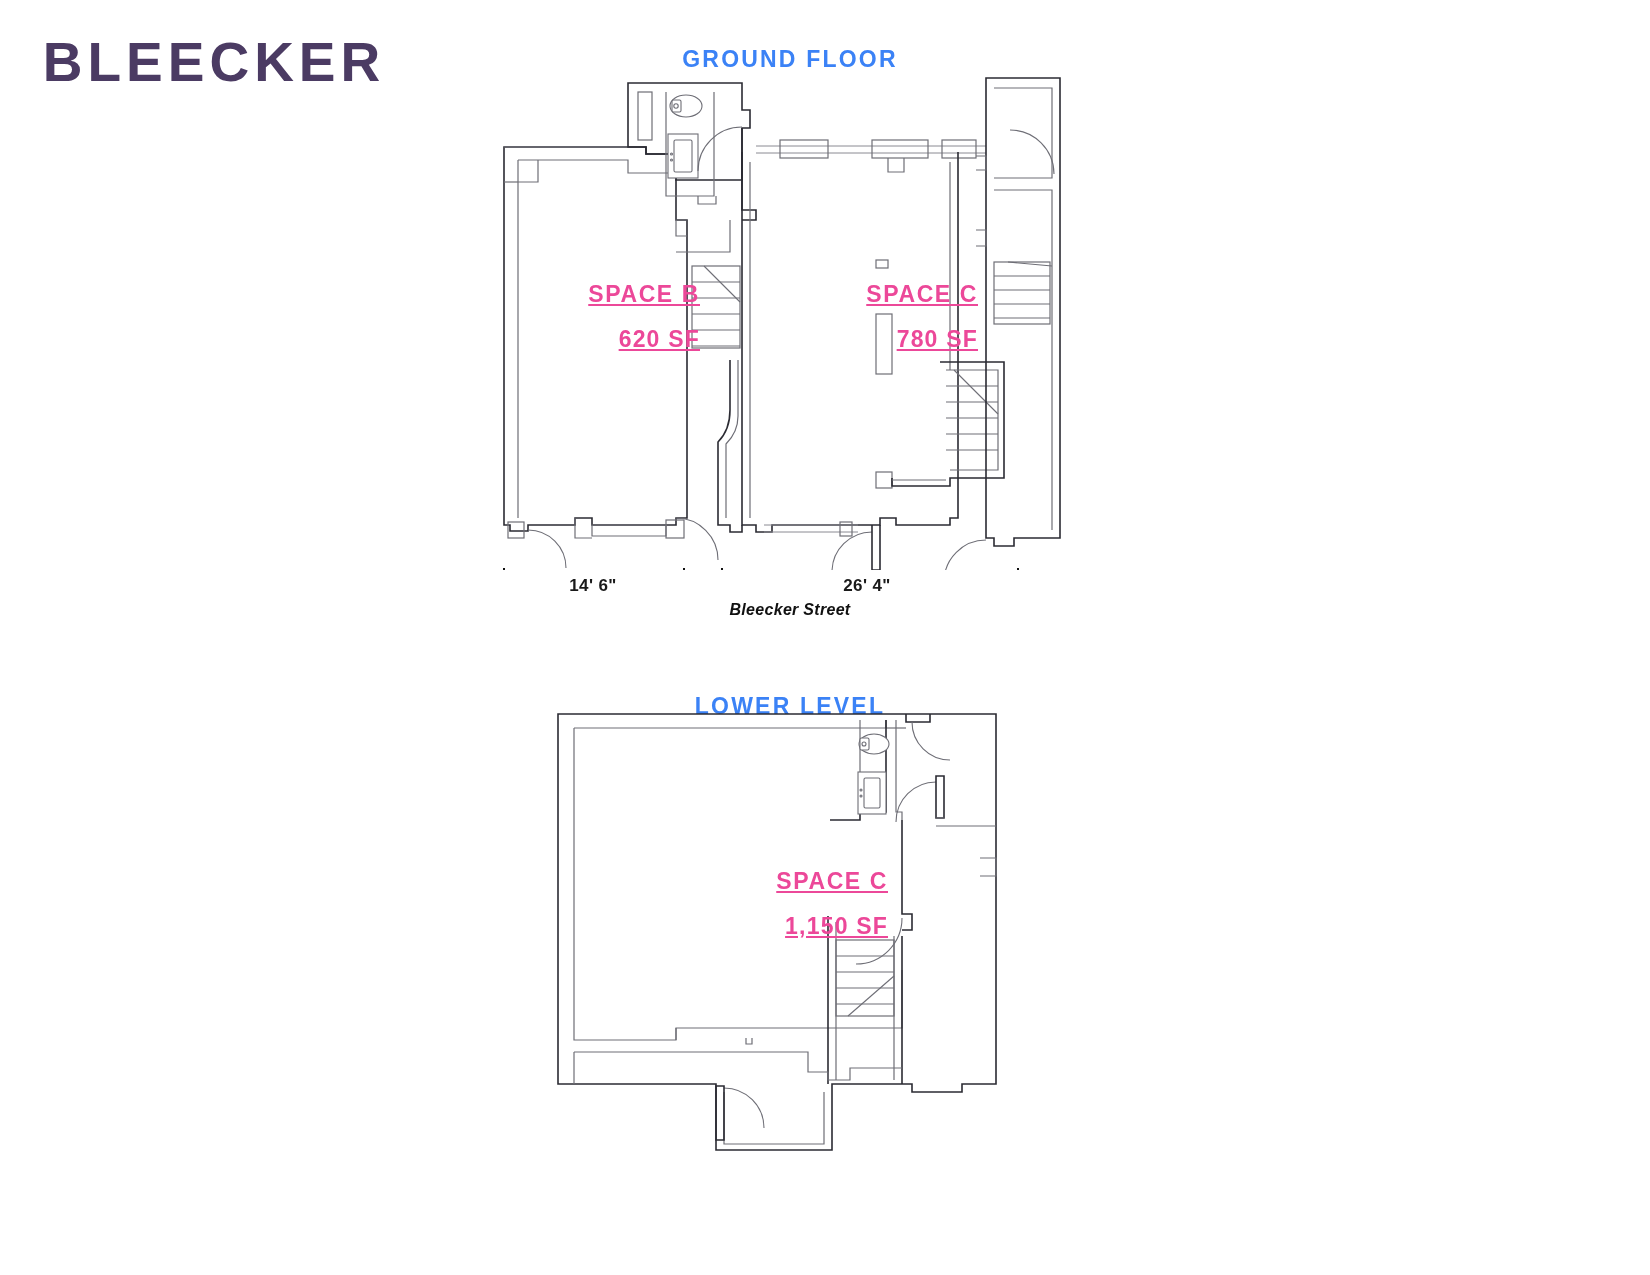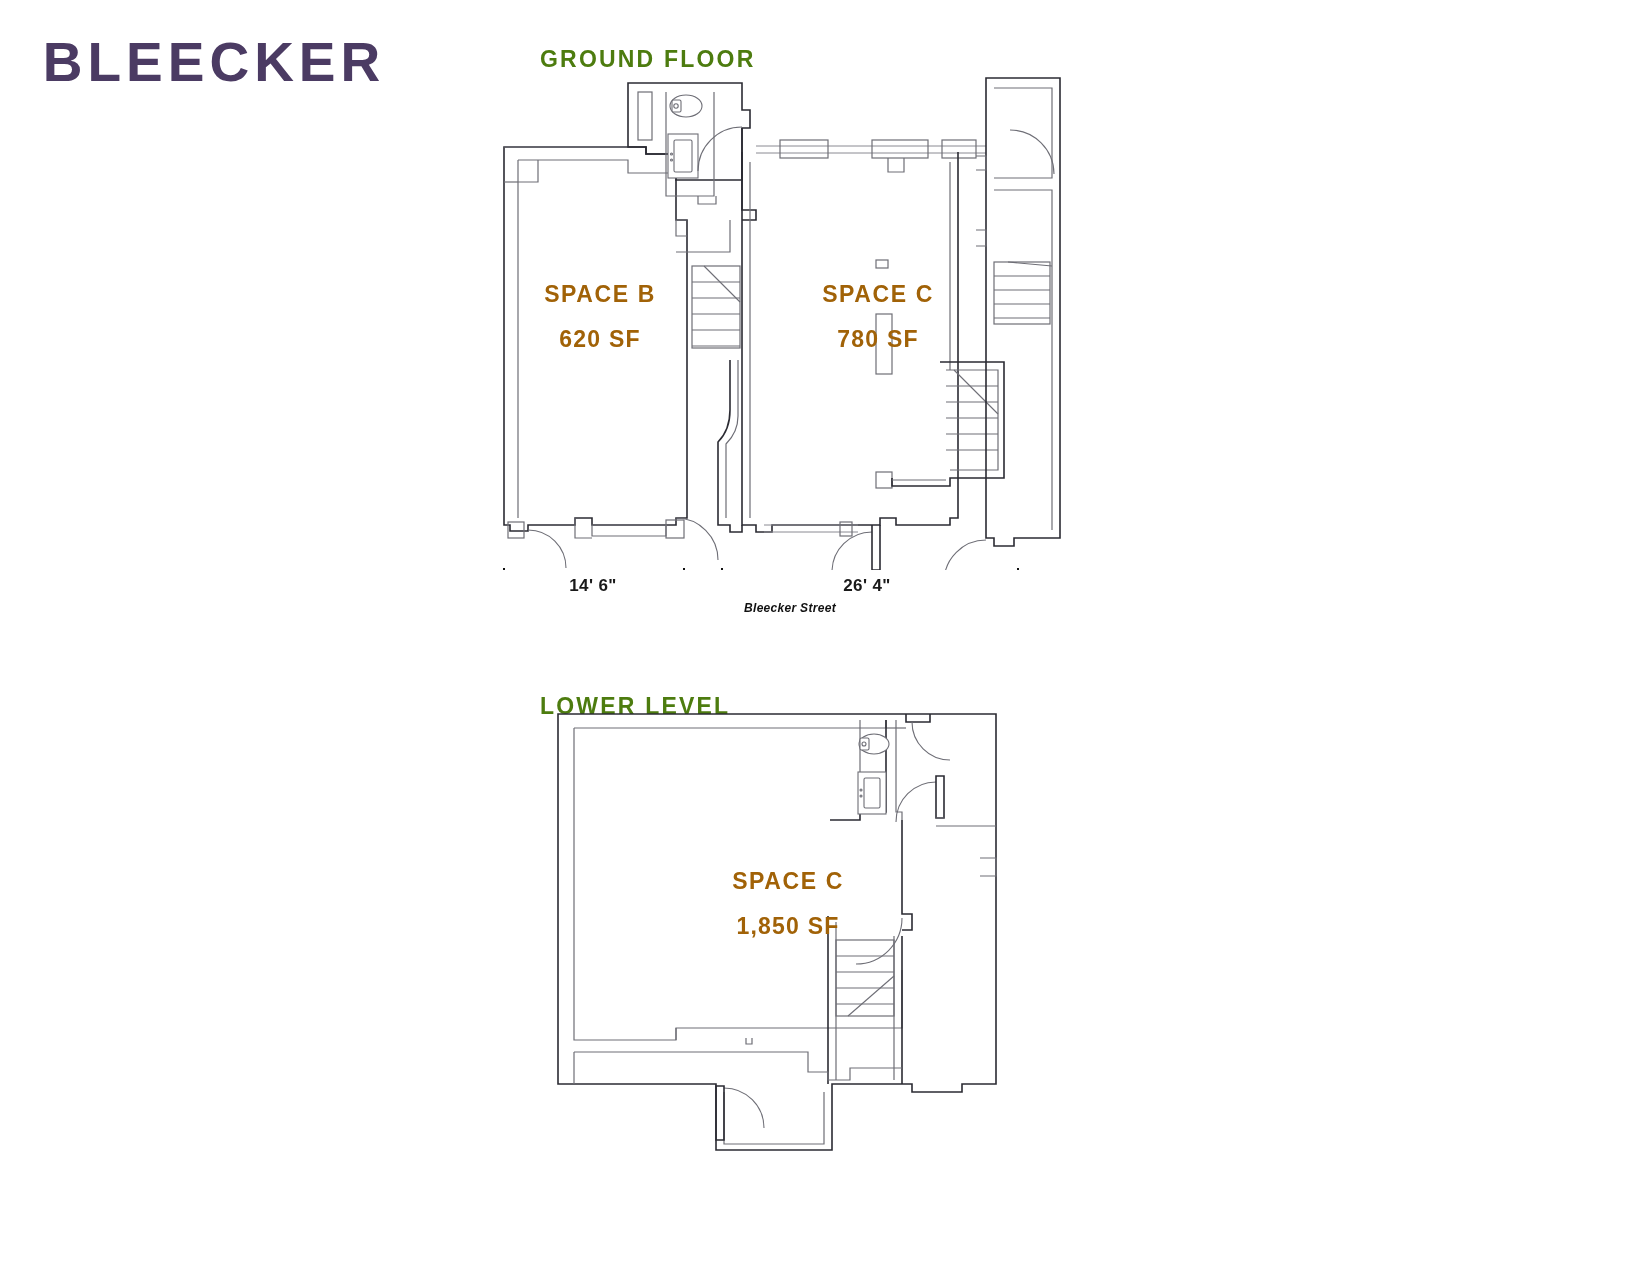"GROUND FLOOR" .plan-heading { color: #4d7c0f -> #3b82f6; text-align: left -> center }
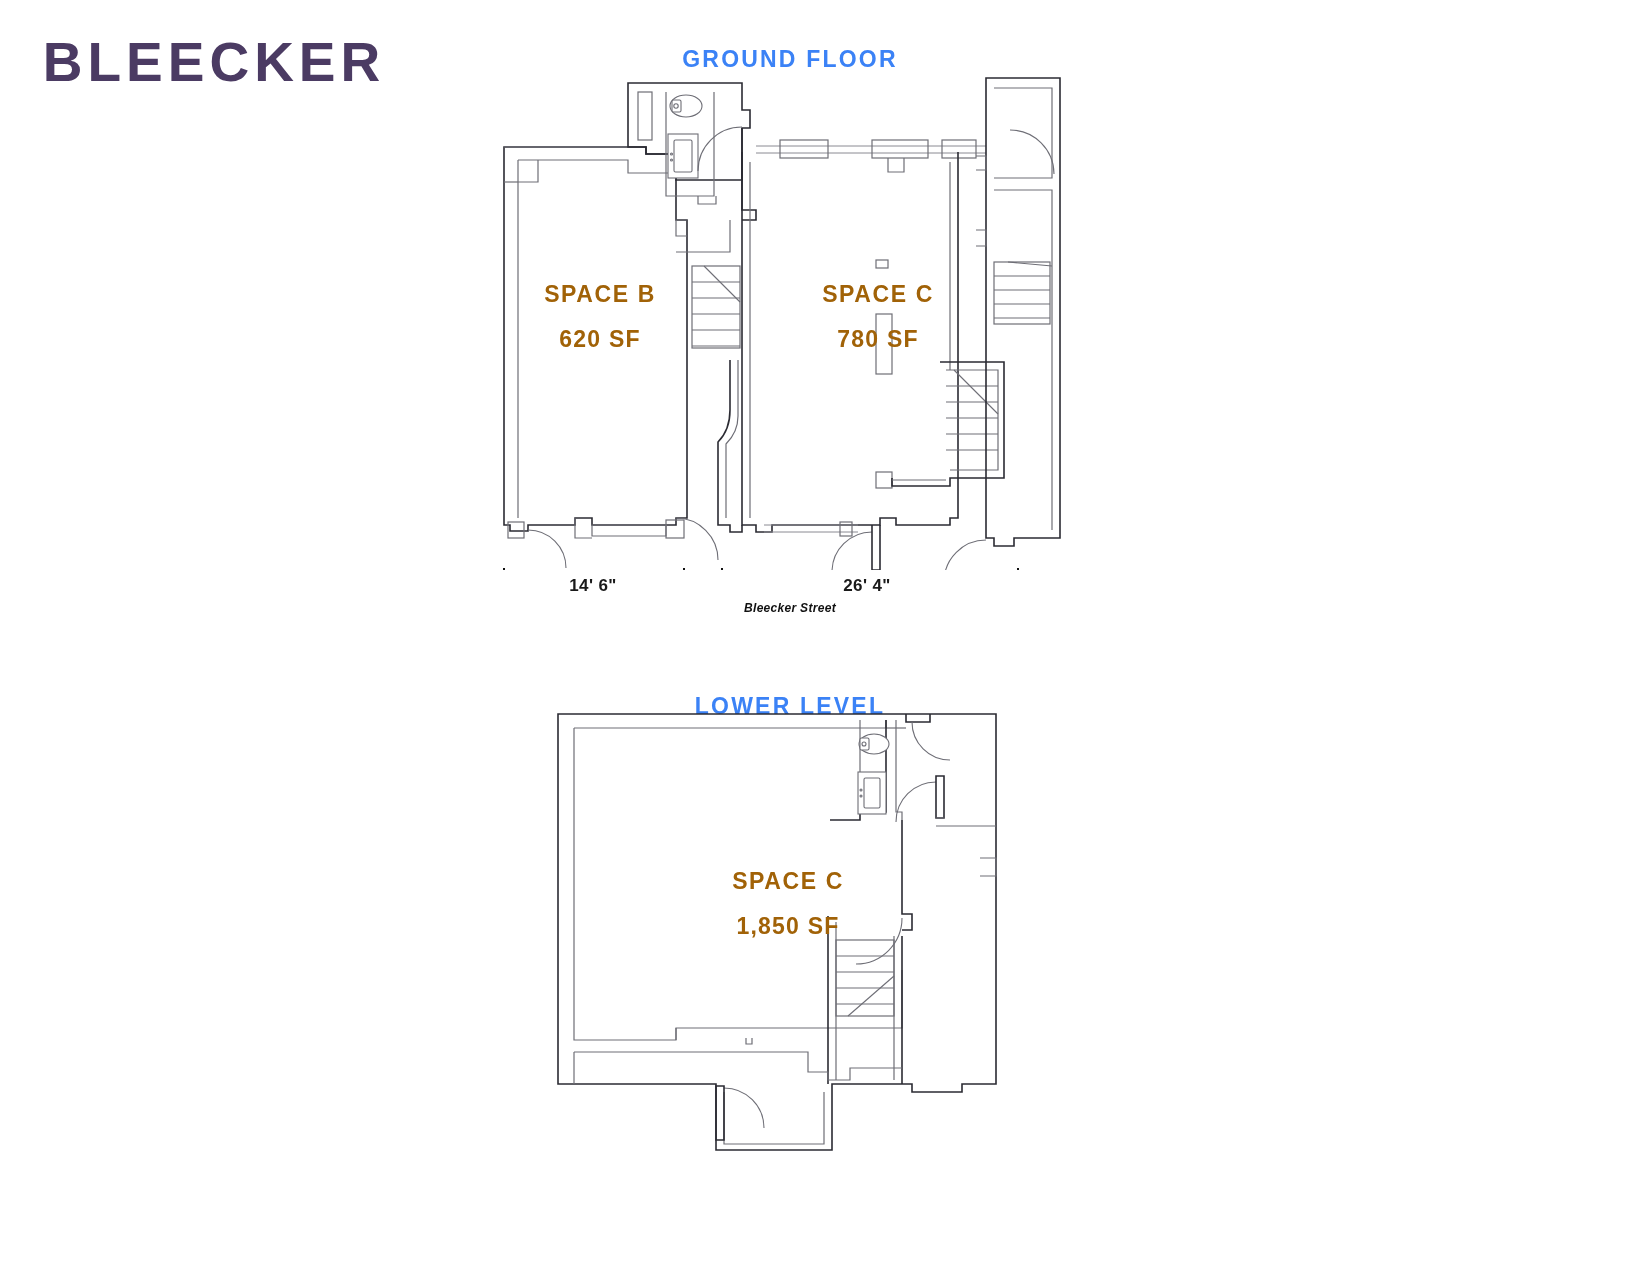"SPACE B" .space-label { color: #a16207 -> #ec4899; text-align: center -> right; text-decoration: none -> underline }
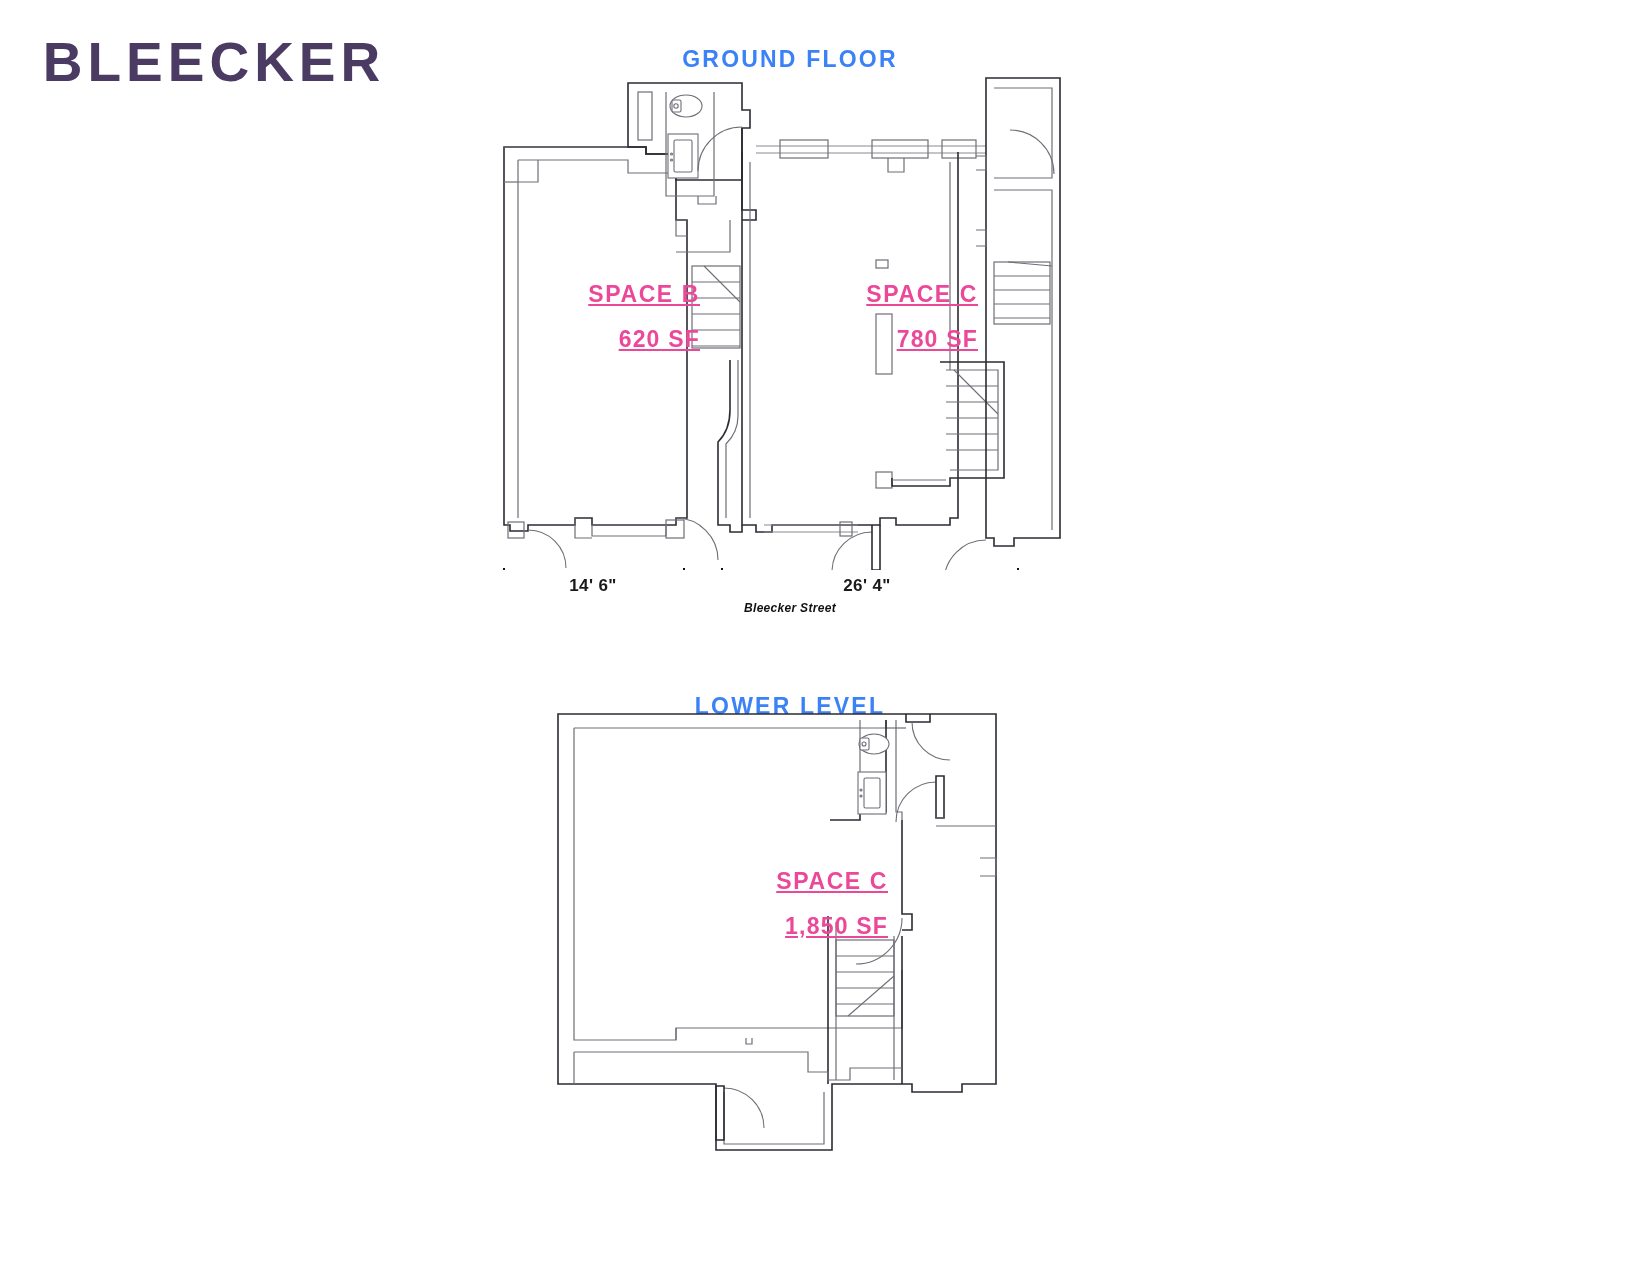"Bleecker Street" #street-label { font-size: 12px -> 16px }
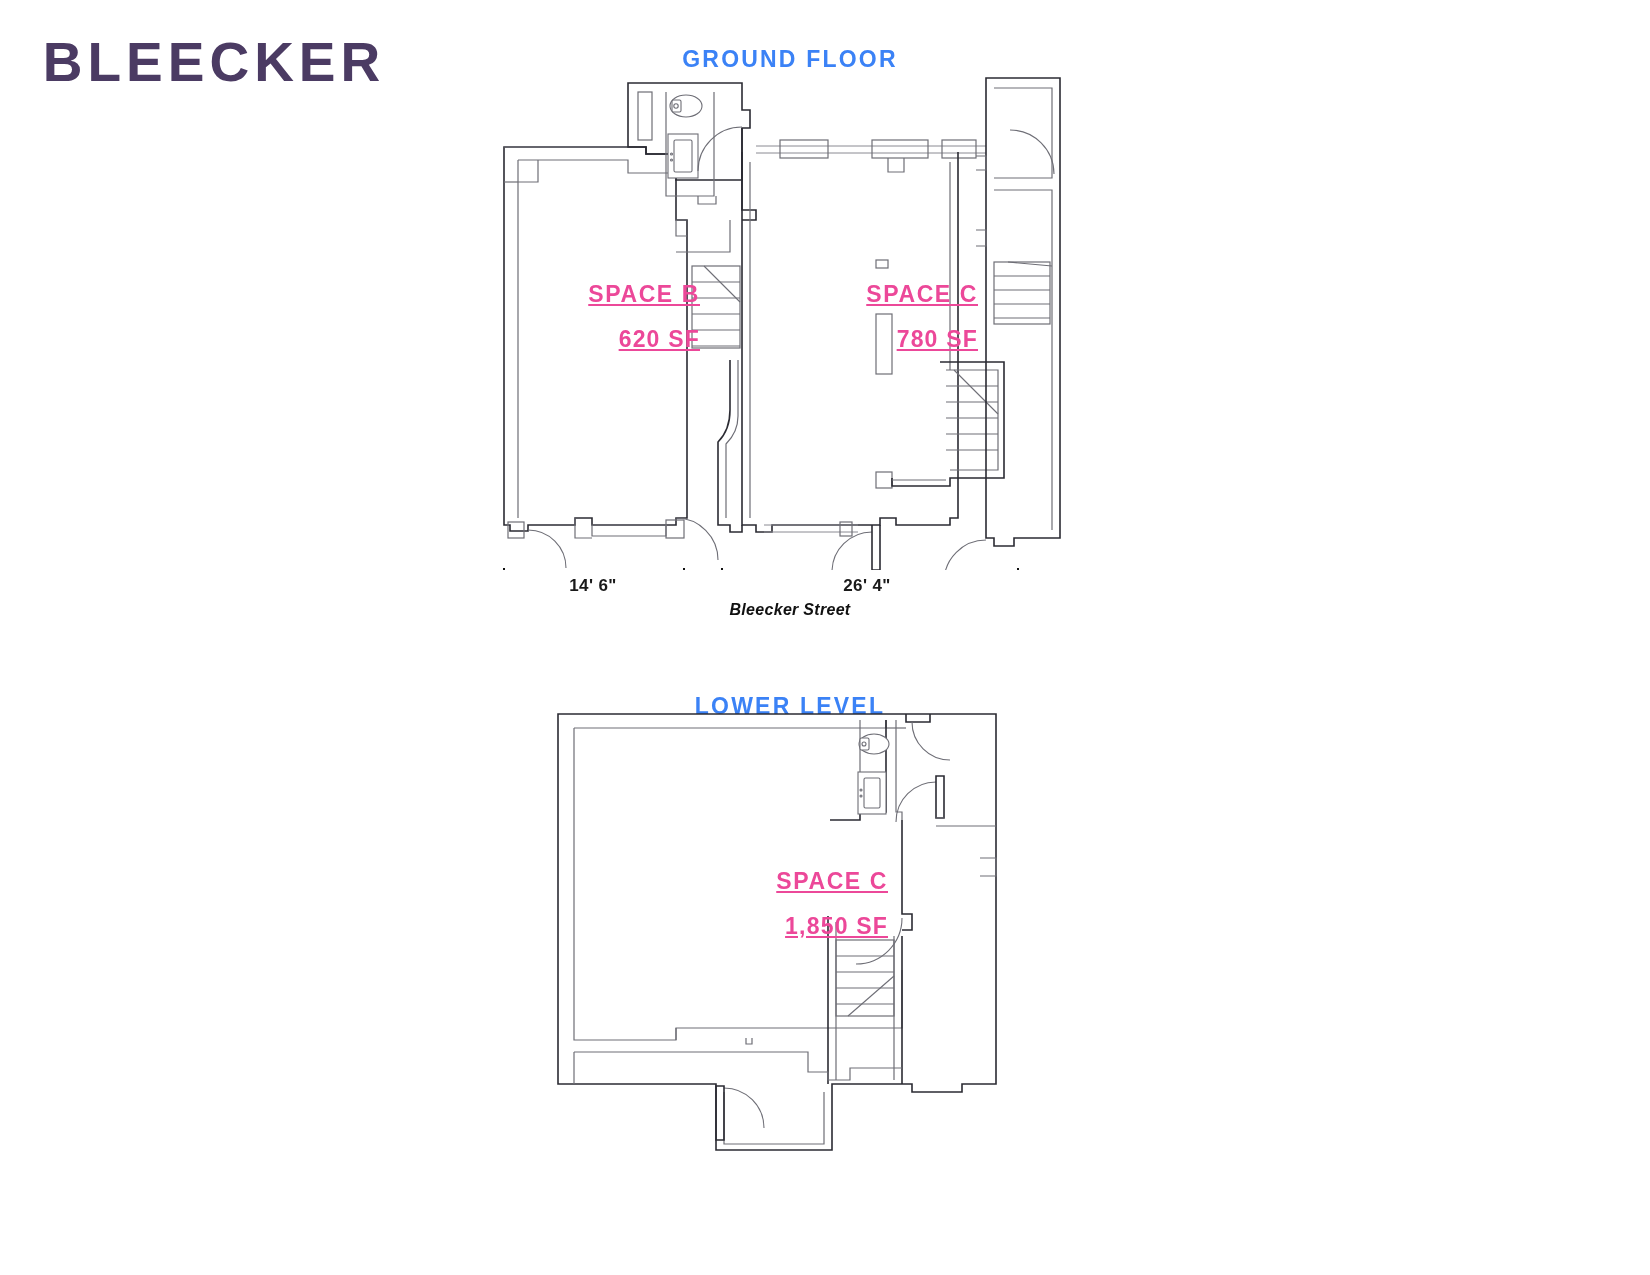"1,850 SF" span.sf { text: 1,850 -> 1,150 }
